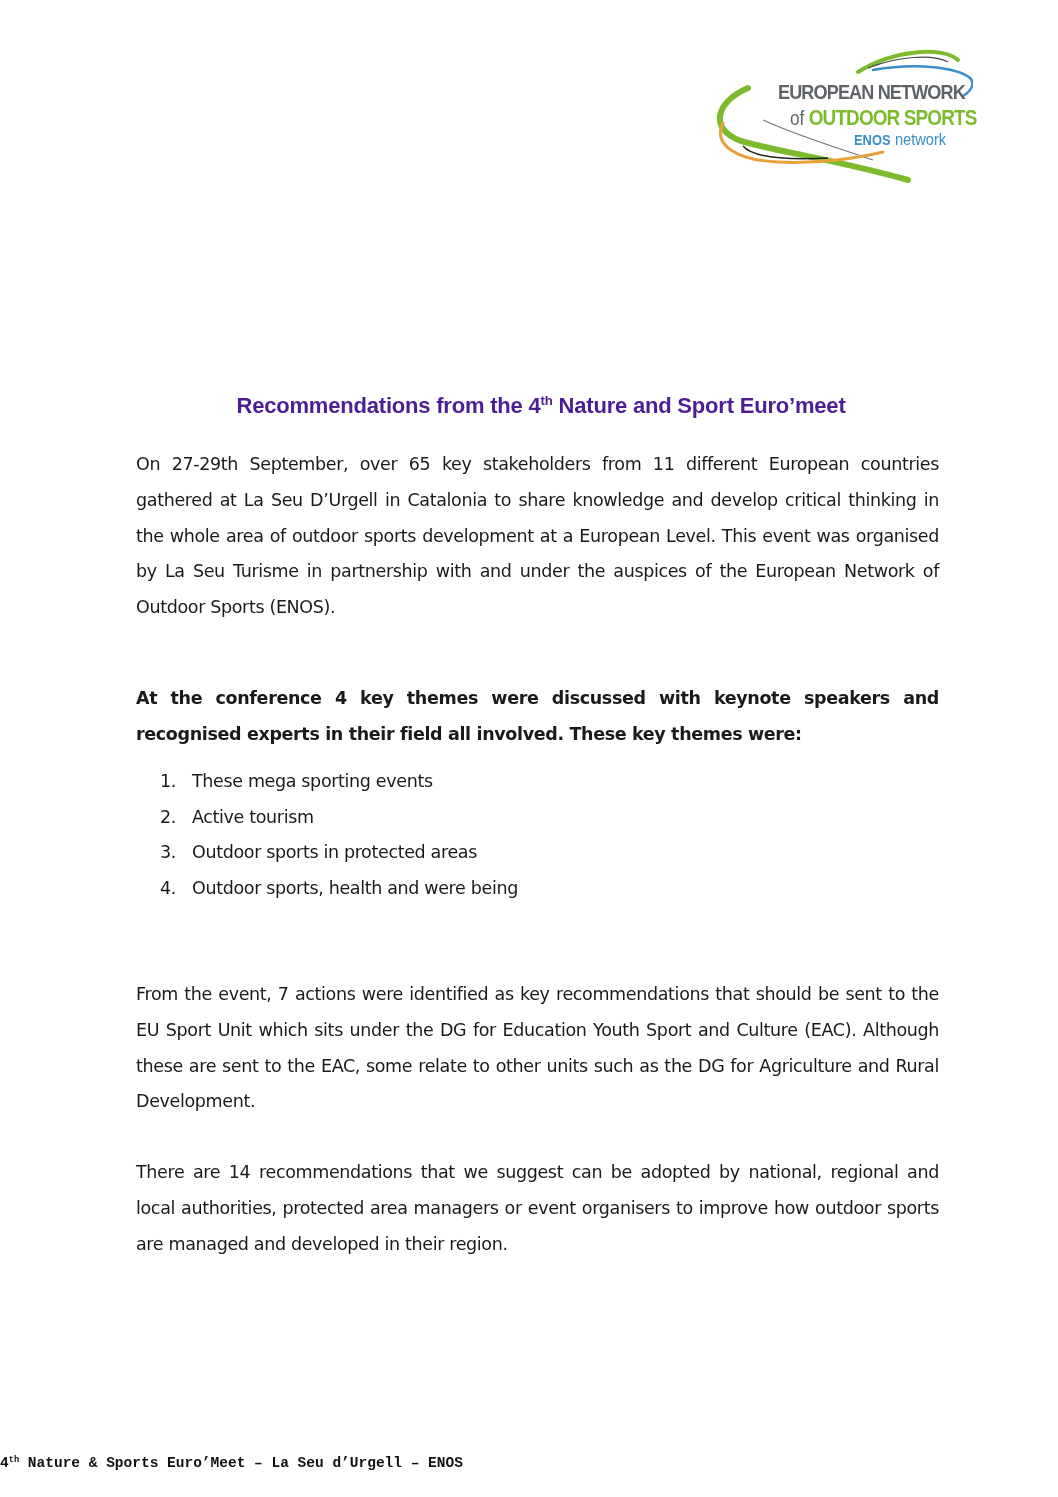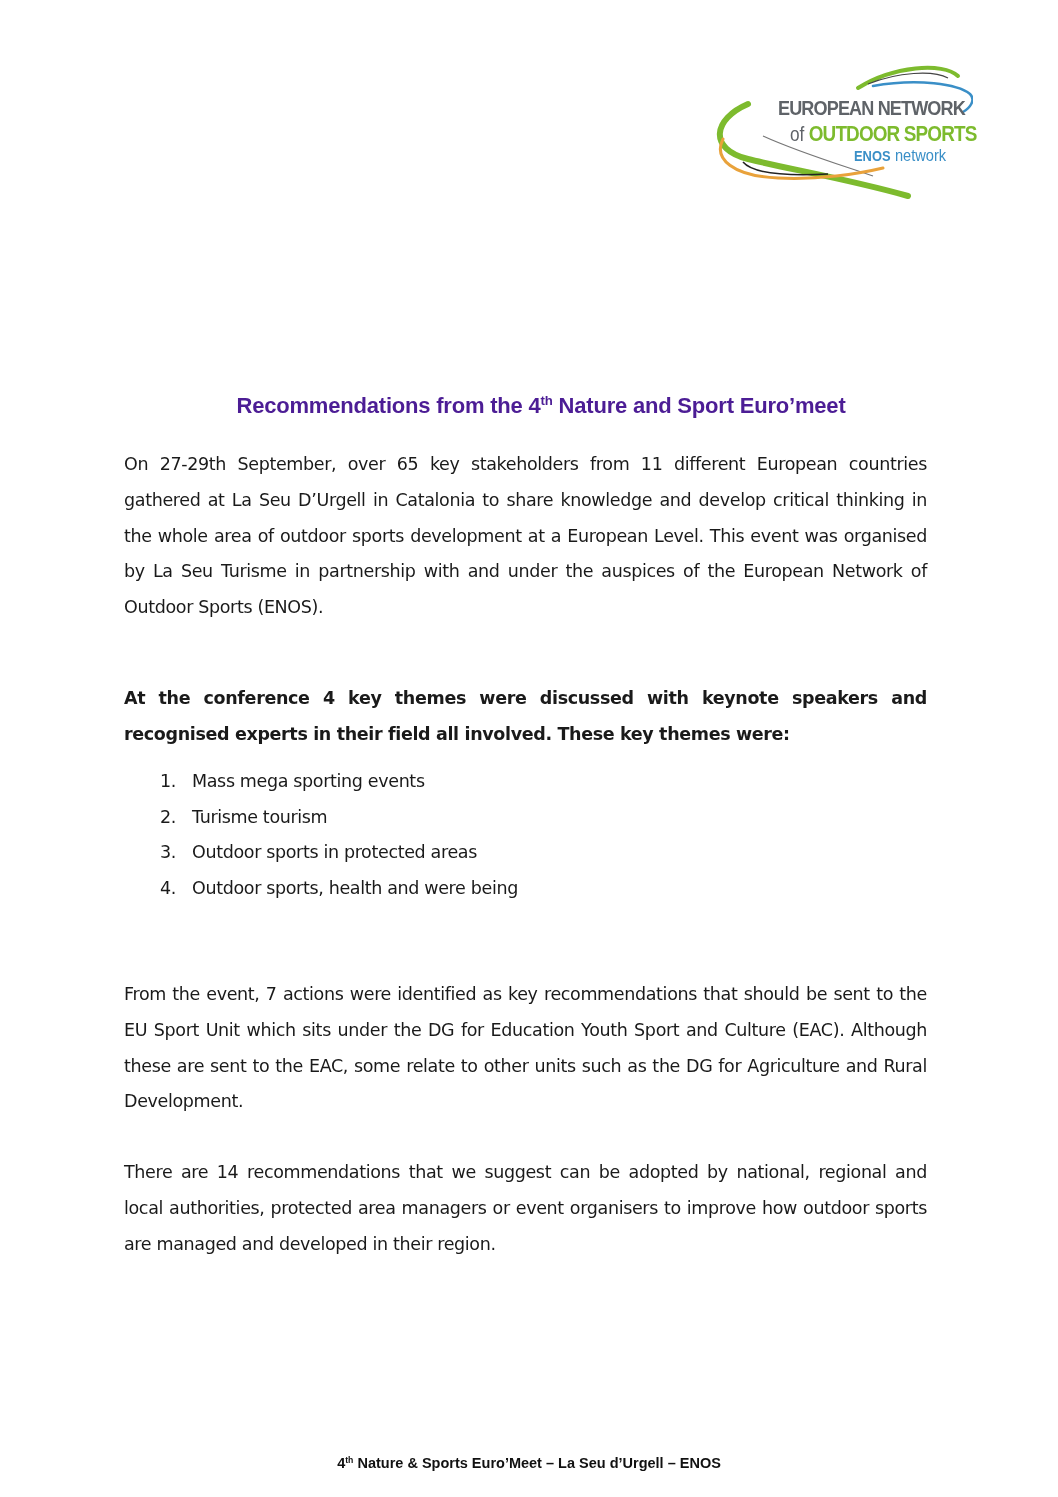"EUROPEAN NETWORK" .logo { top: 64px -> 48px }
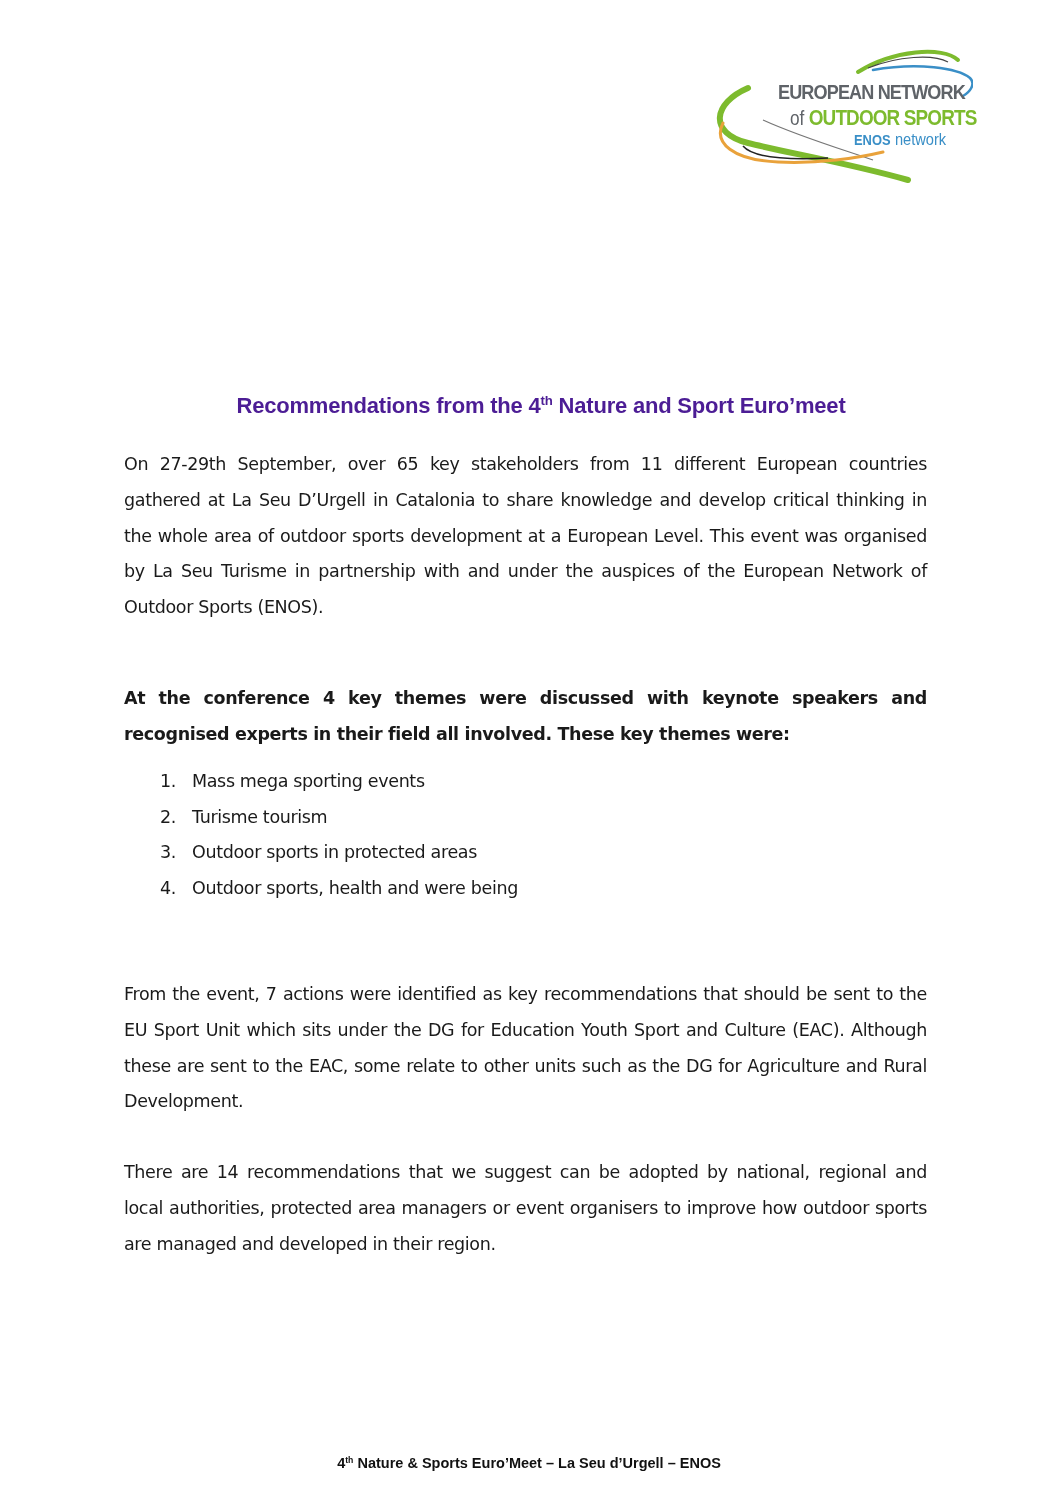"On 27-29th September, over 65" .para { left: 124px -> 136px }
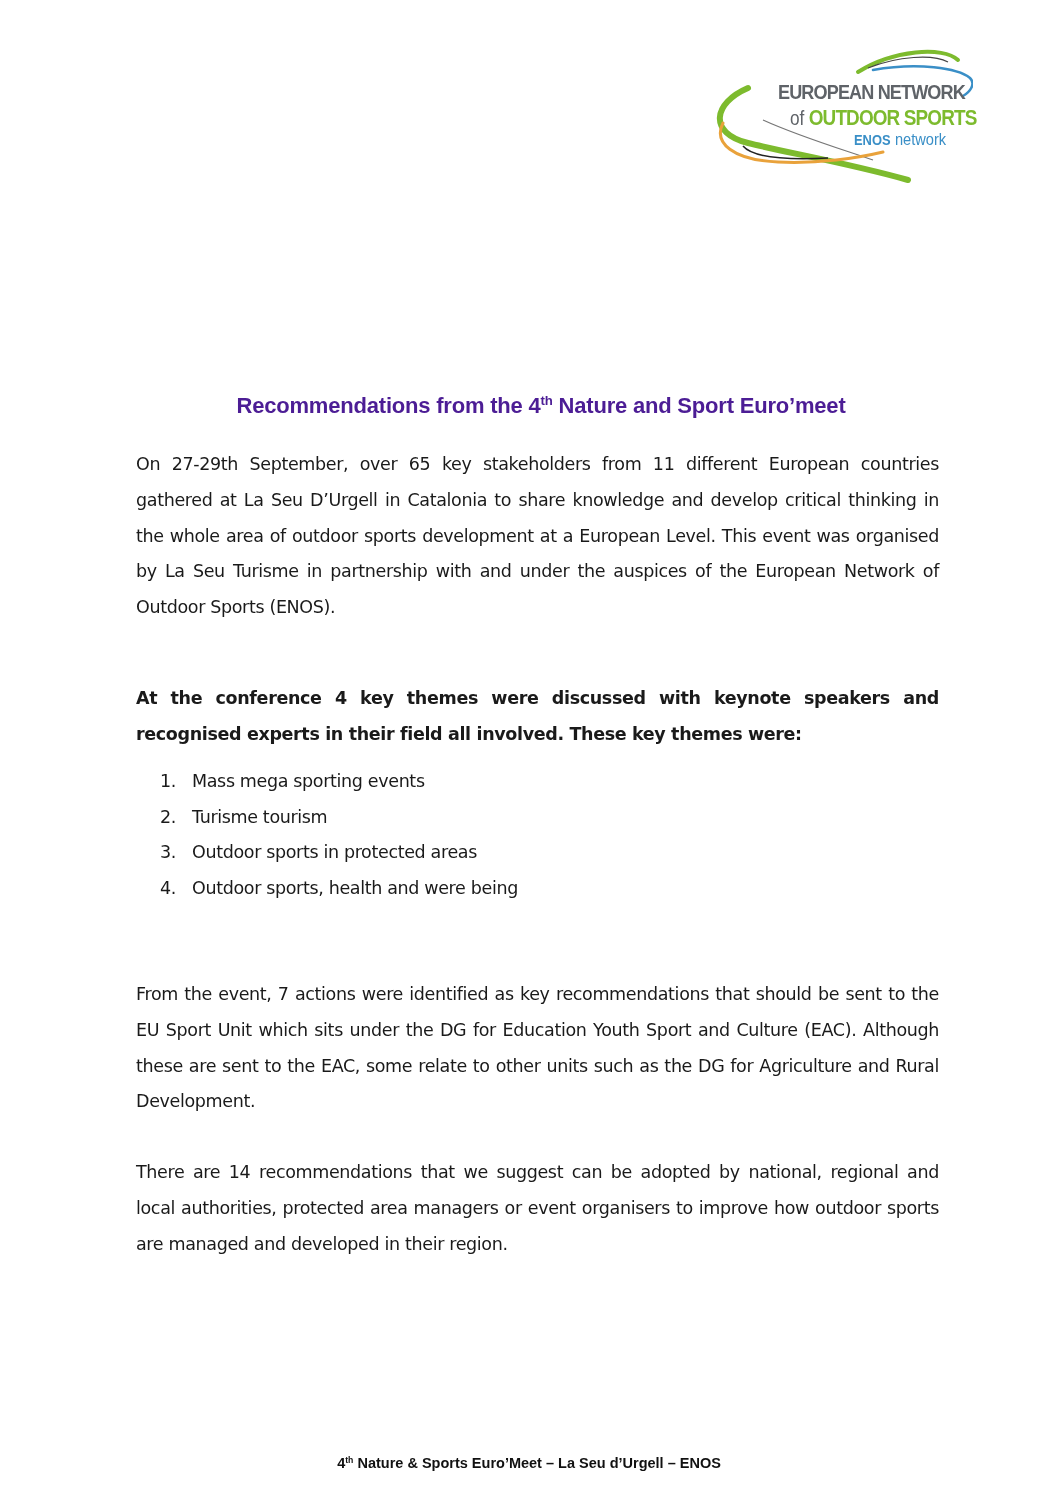"Mass mega sporting events" span.theme-text { text: Mass -> These }
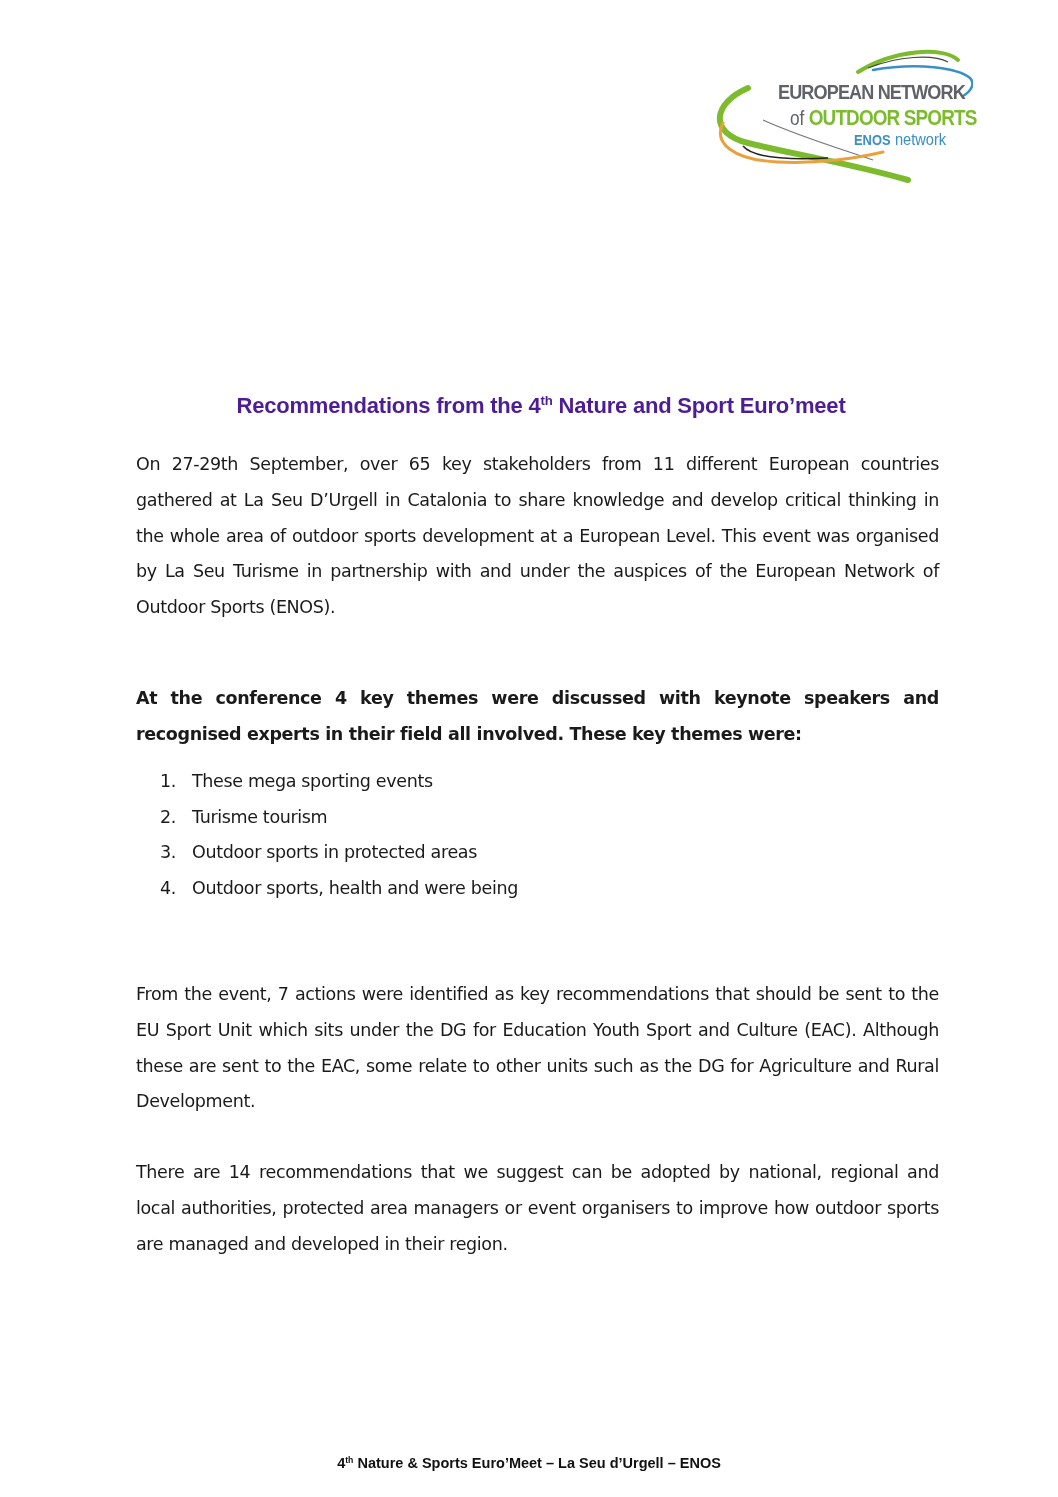"Turisme tourism" span.theme-text { text: Turisme -> Active }
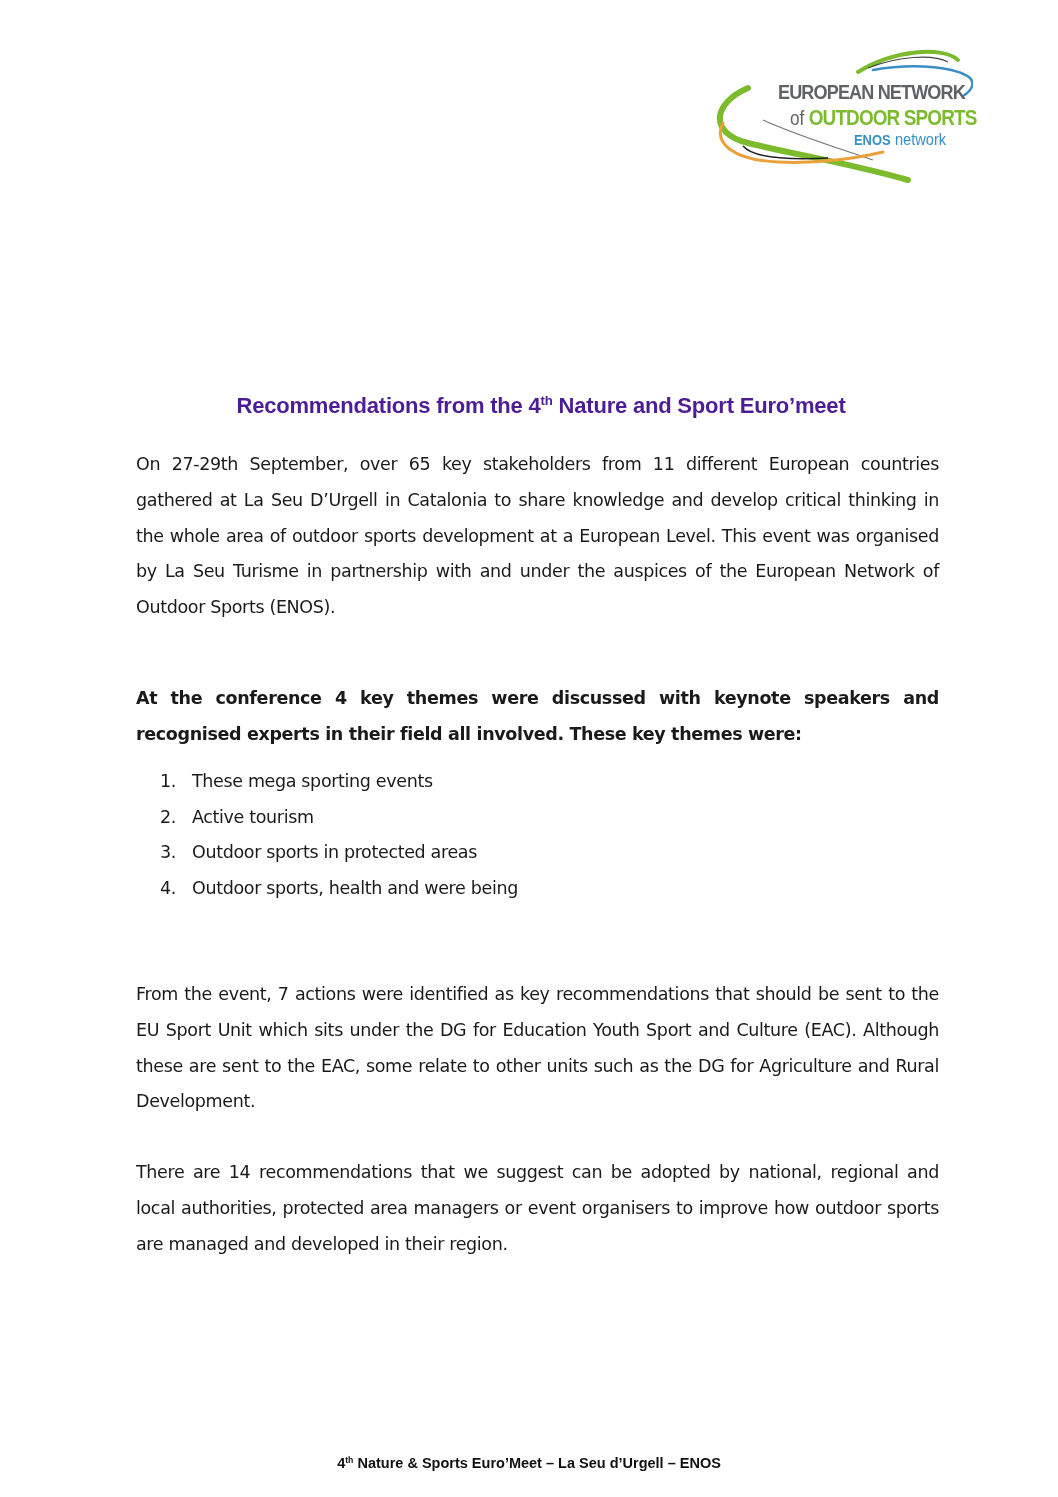"4th Nature & Sports Euro’Meet" .footer { font-family: Liberation Sans, sans-serif -> Liberation Mono, monospace; text-align: center -> none }
